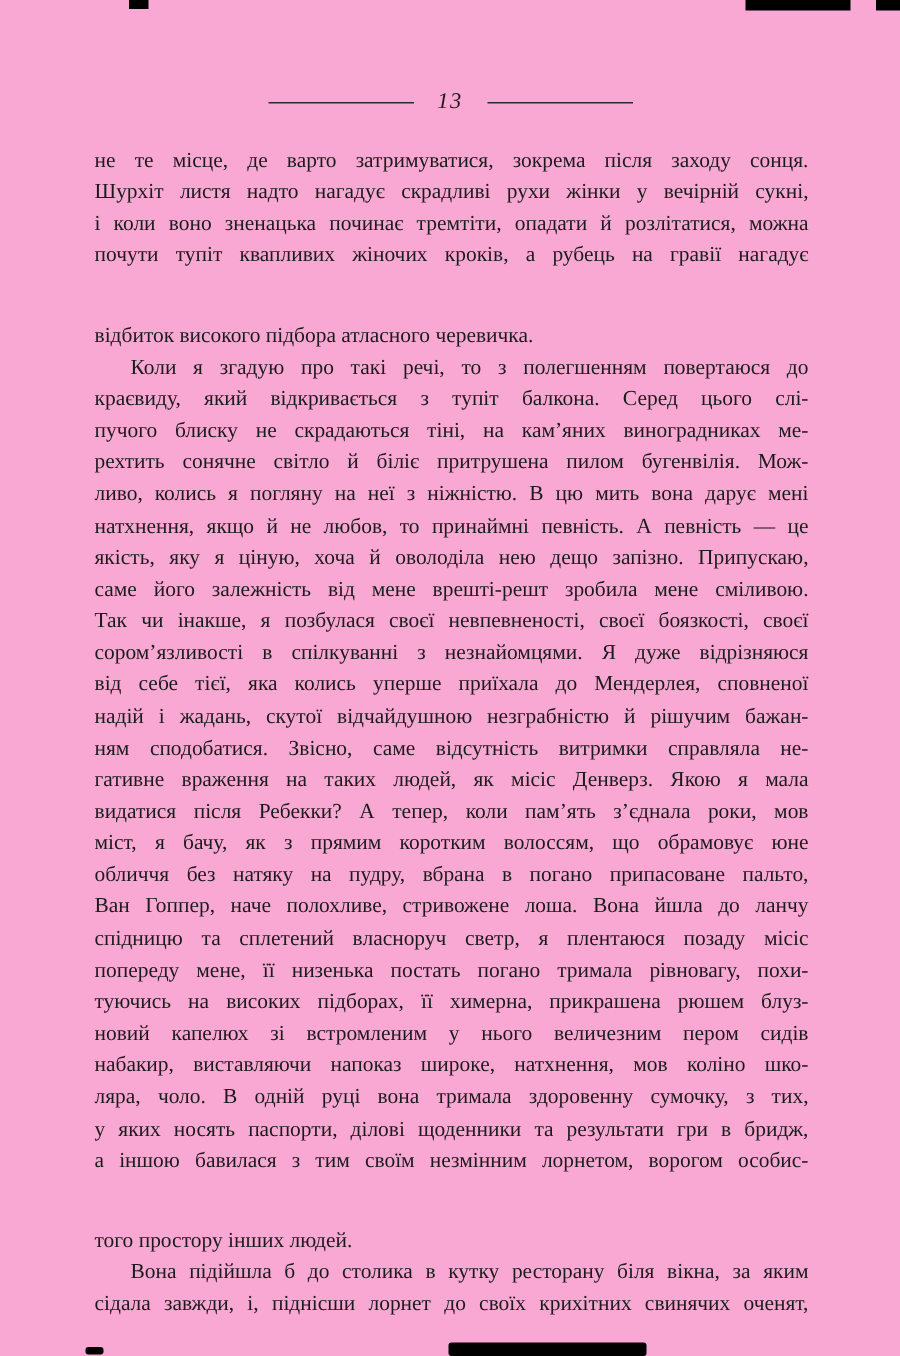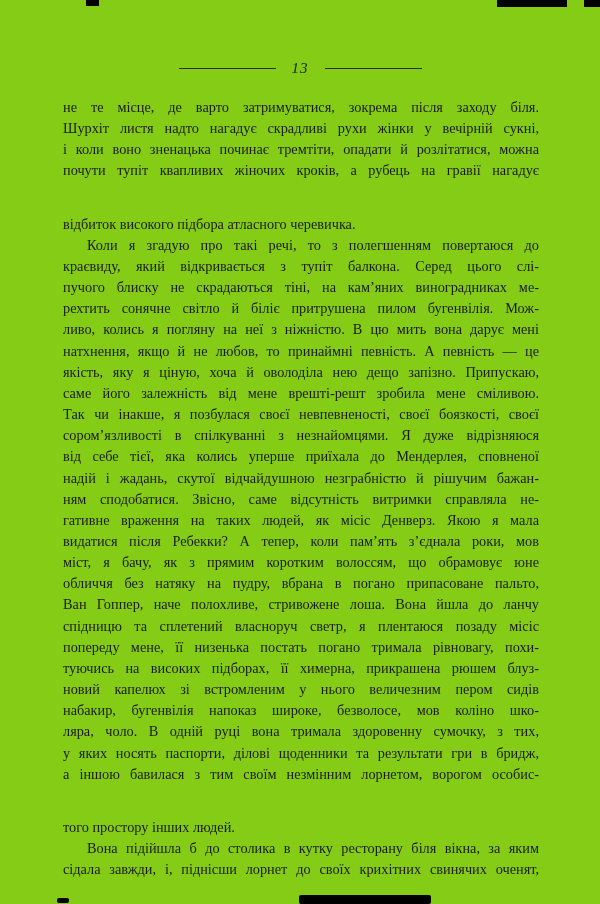"13" .page { background: #84cc16 -> #f9a8d4 }
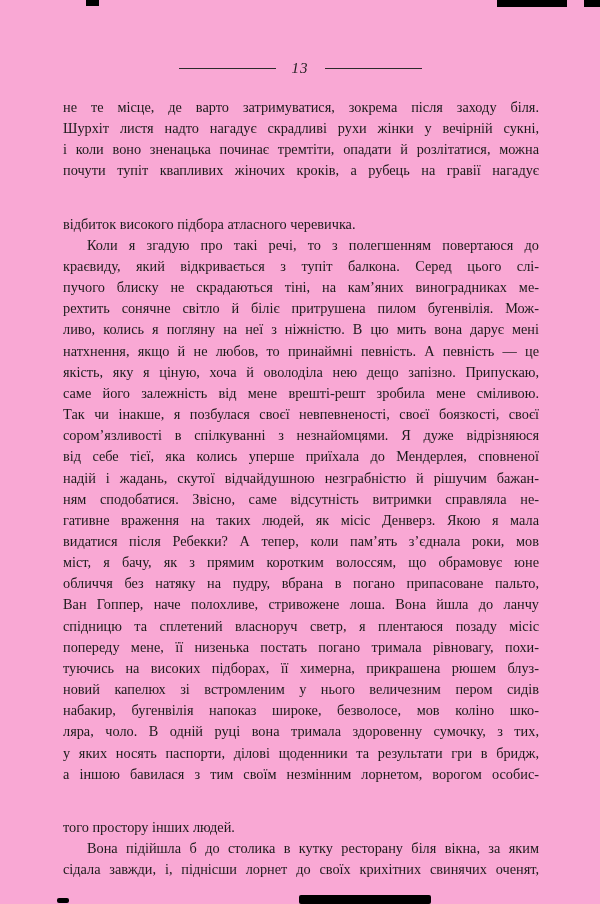"не те місце, де варто" div.line { text: біля -> сонця }
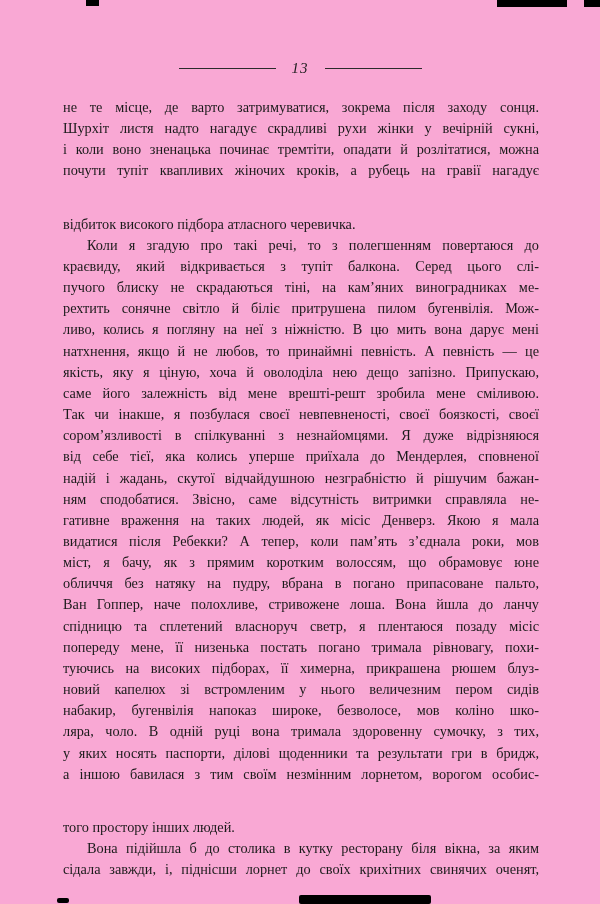"набакир, бугенвілія напоказ широке," div.line { text: бугенвілія напоказ широке, безволосе -> виставляючи напоказ широке, натхнення }
